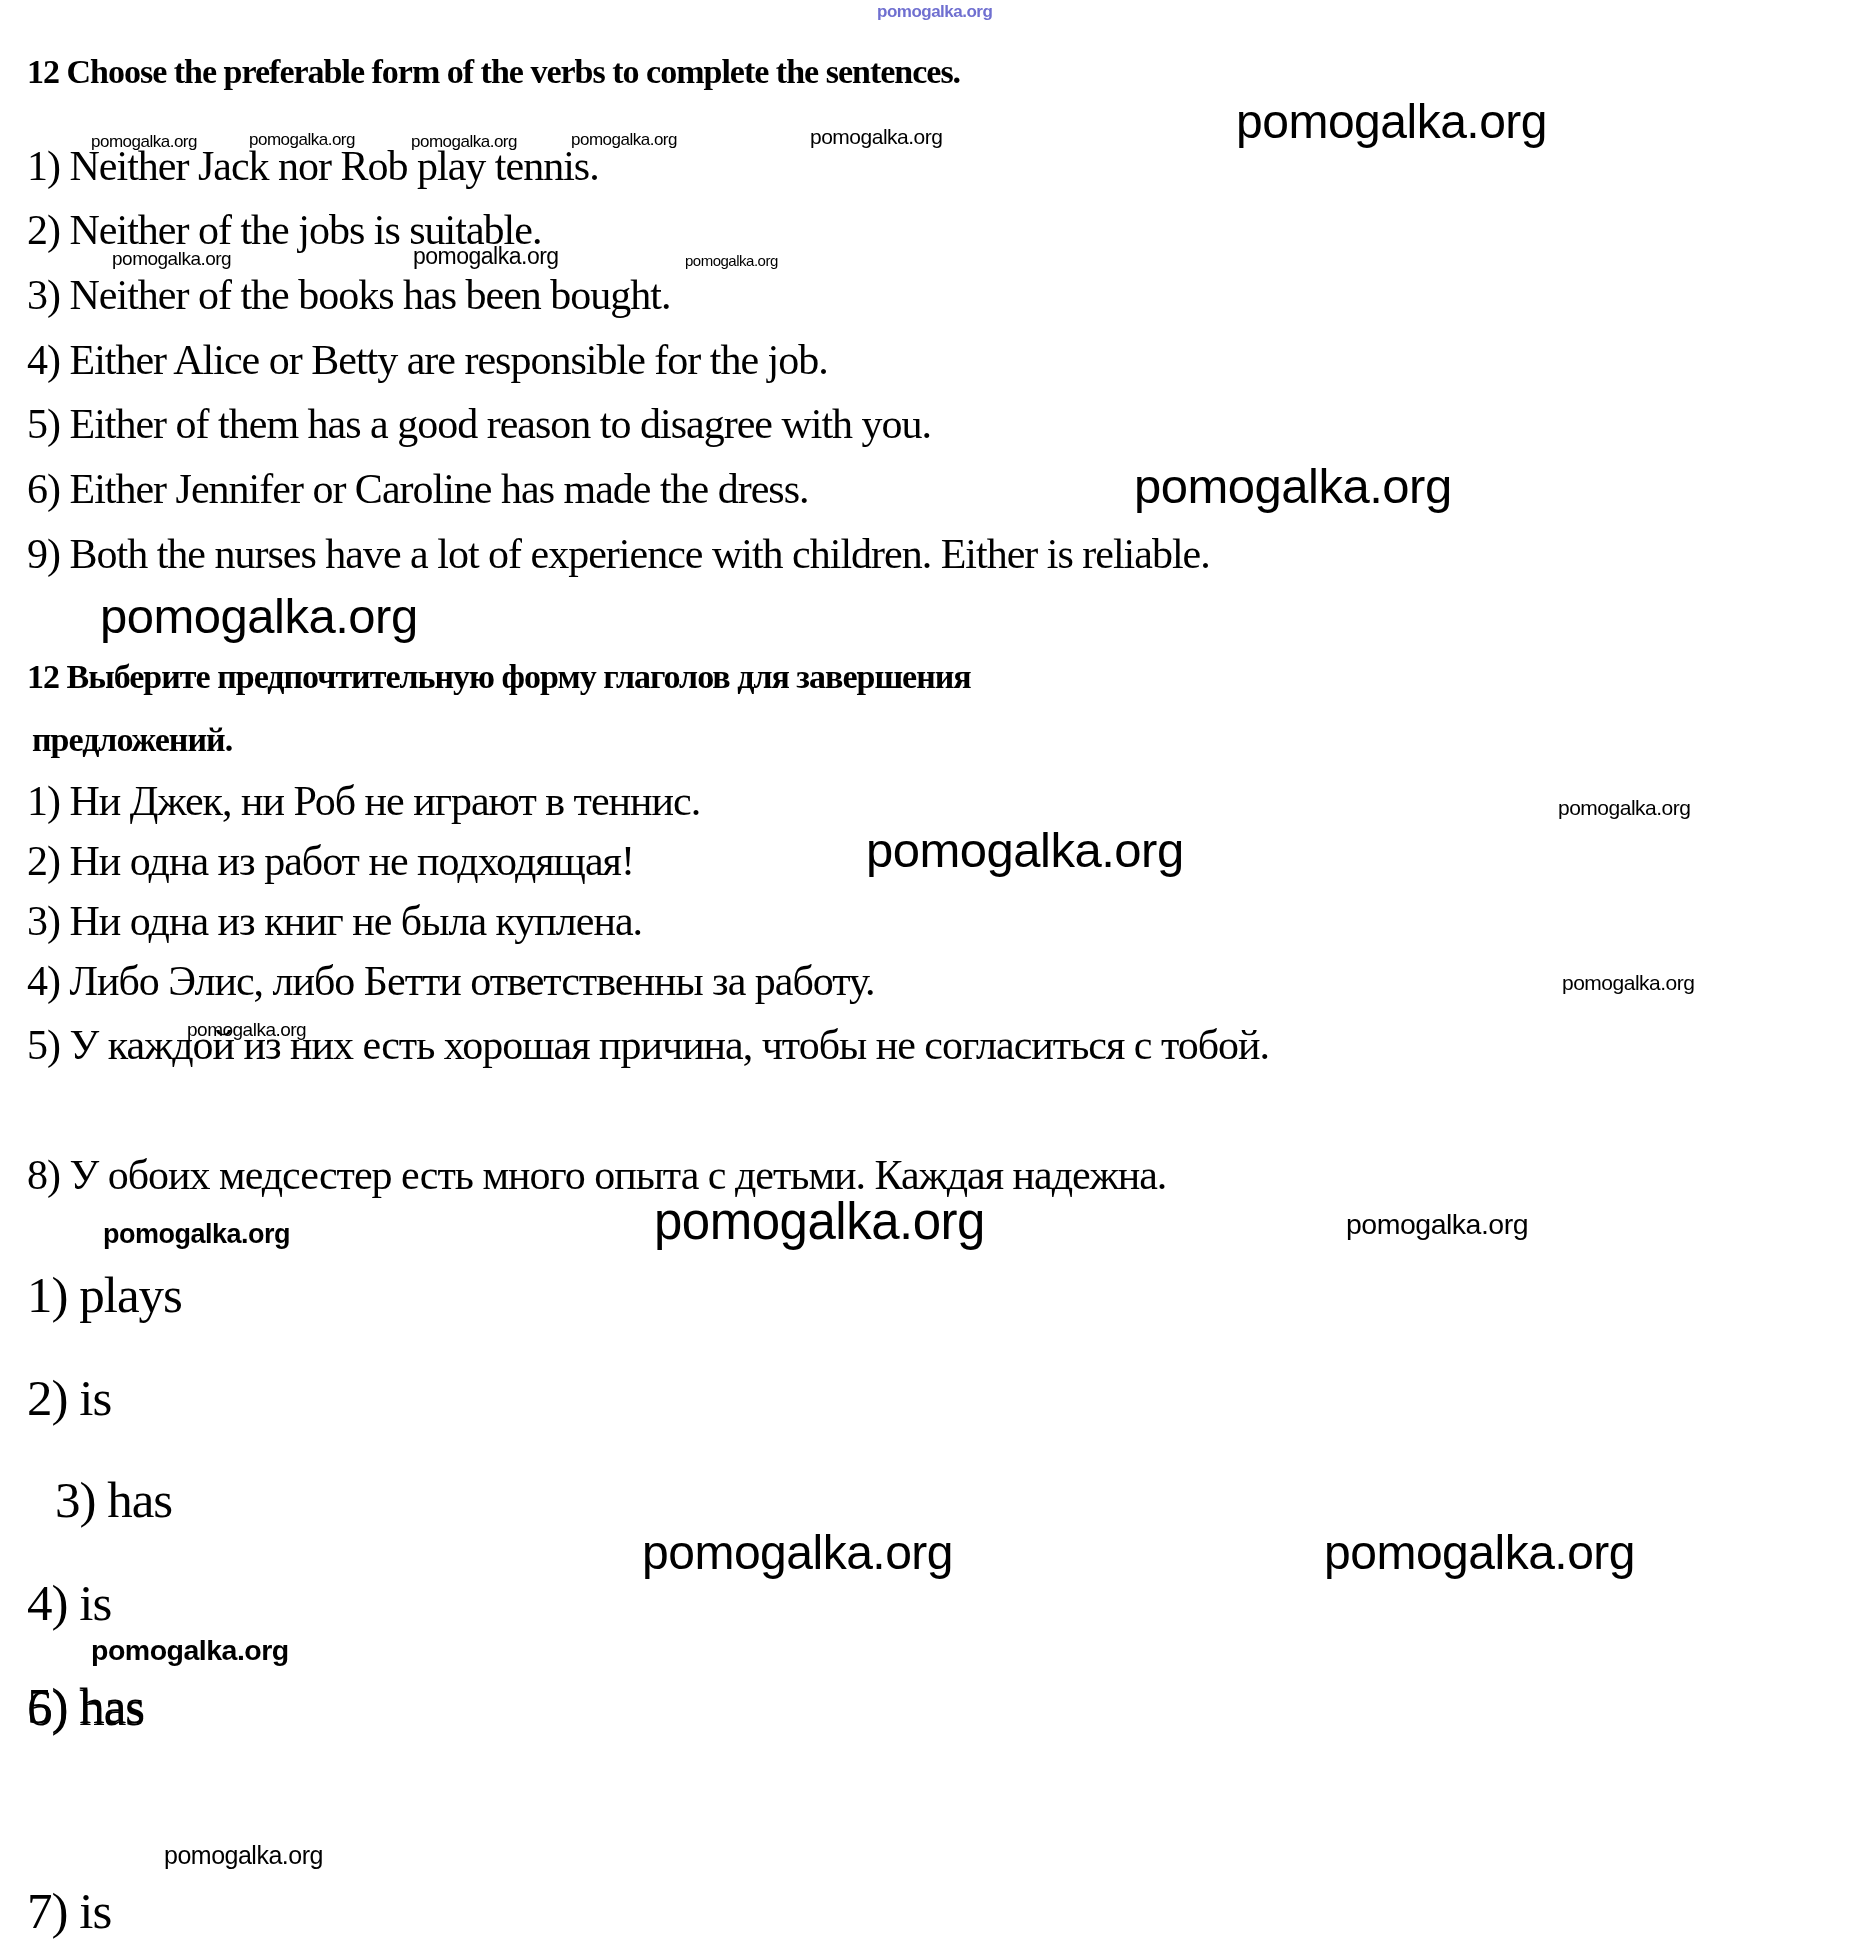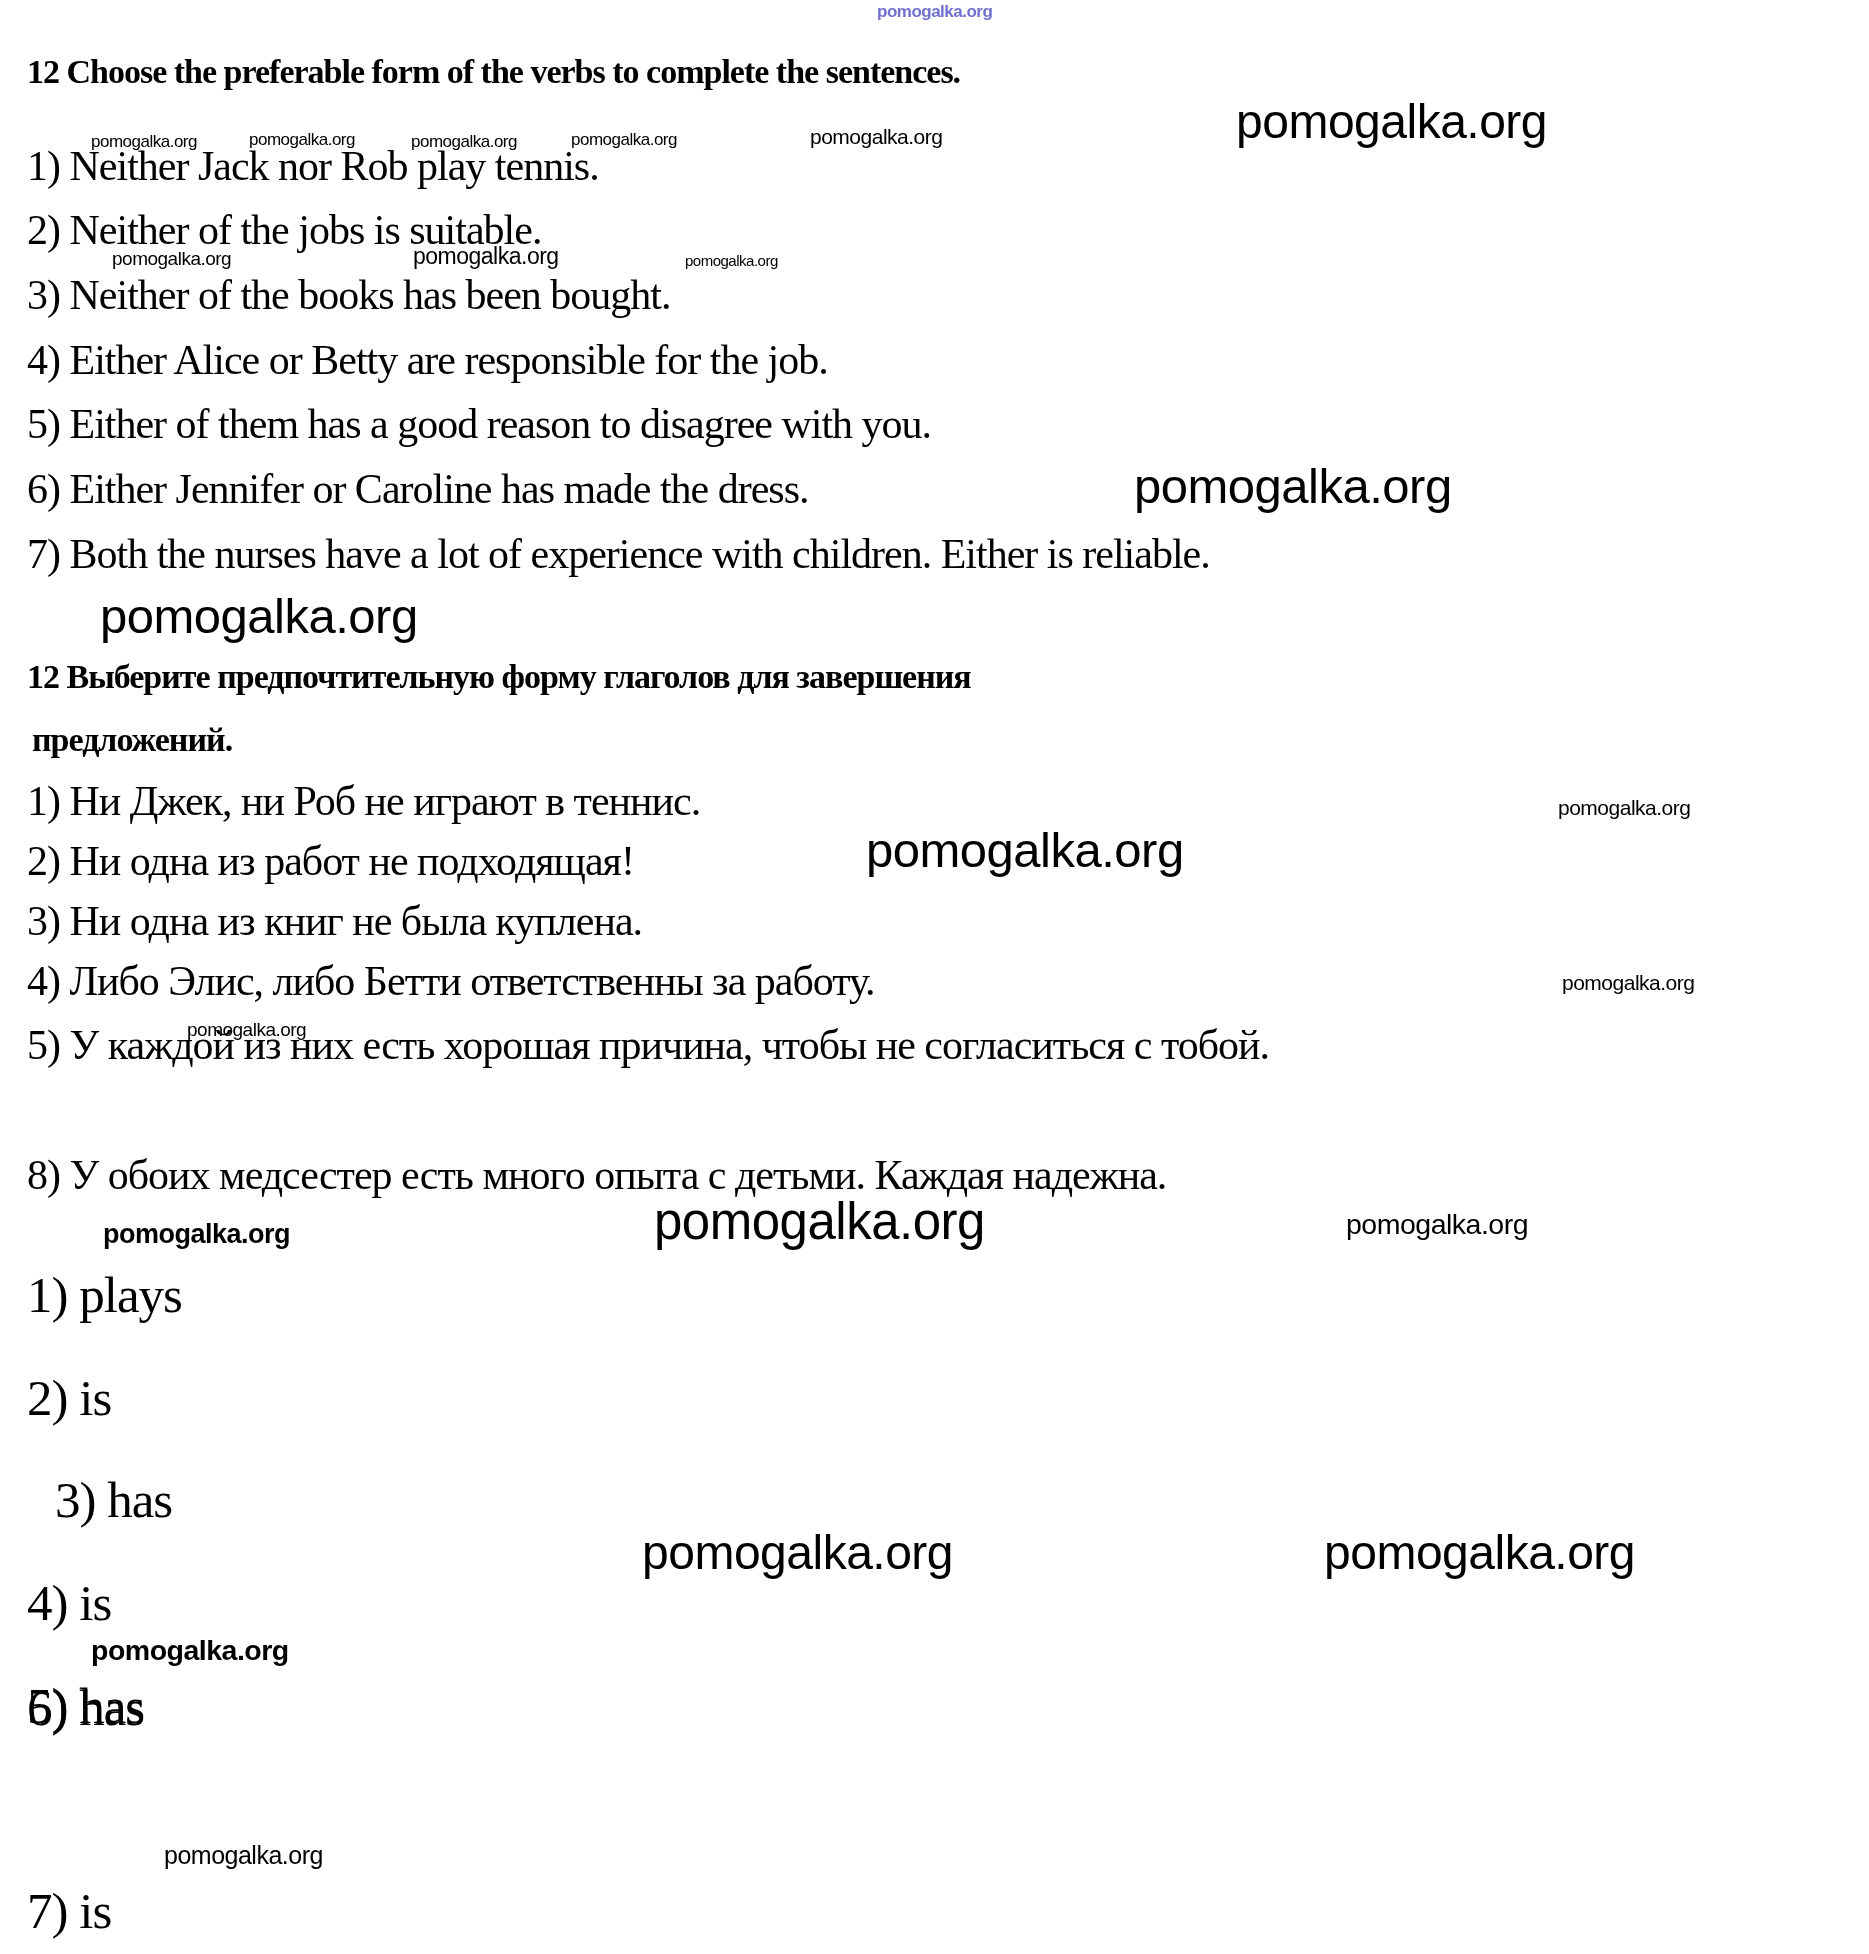"7) Both the nurses have" div.line { text: 7 -> 9 }
